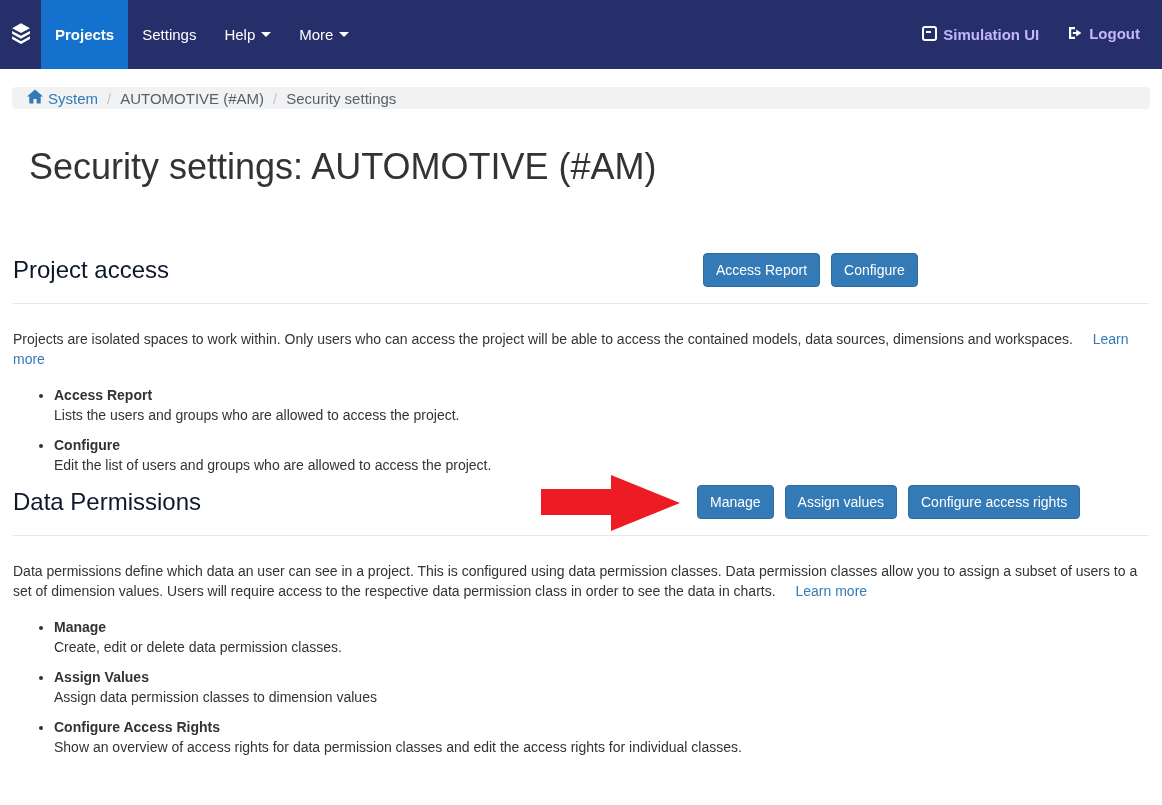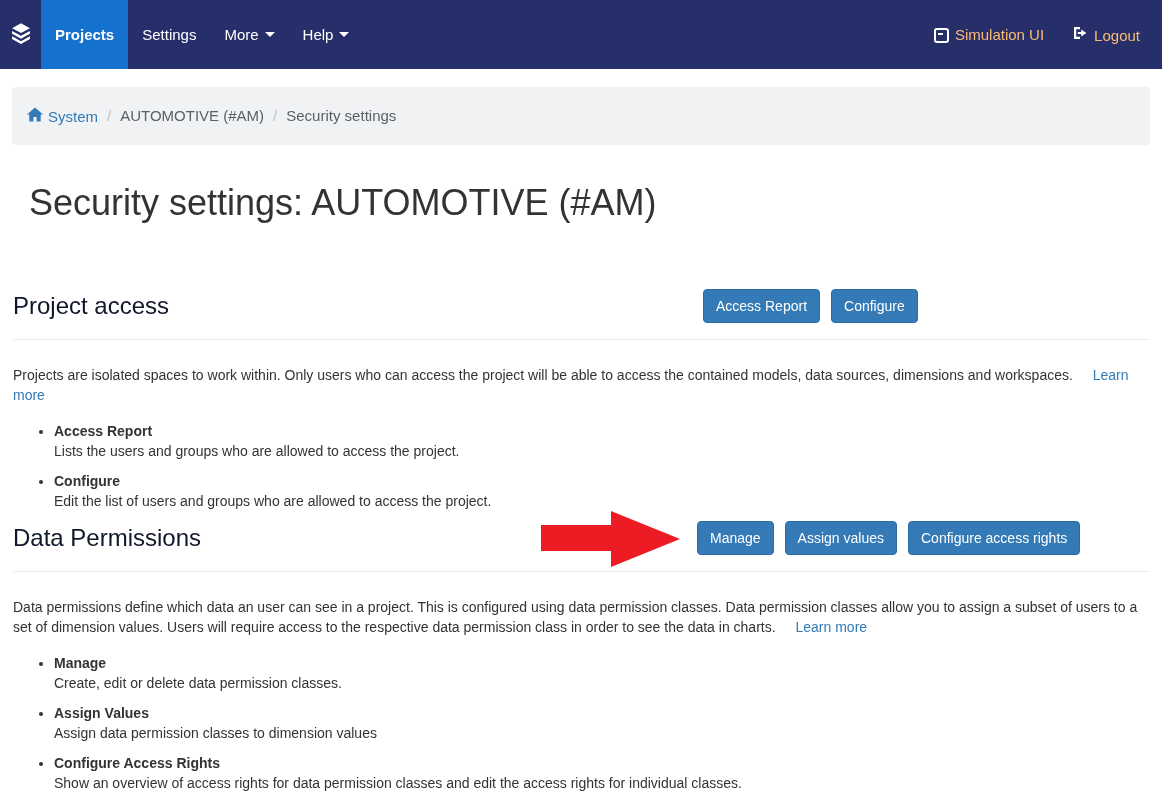"More" a.nav-link { order: before "Help" -> after "Help" }
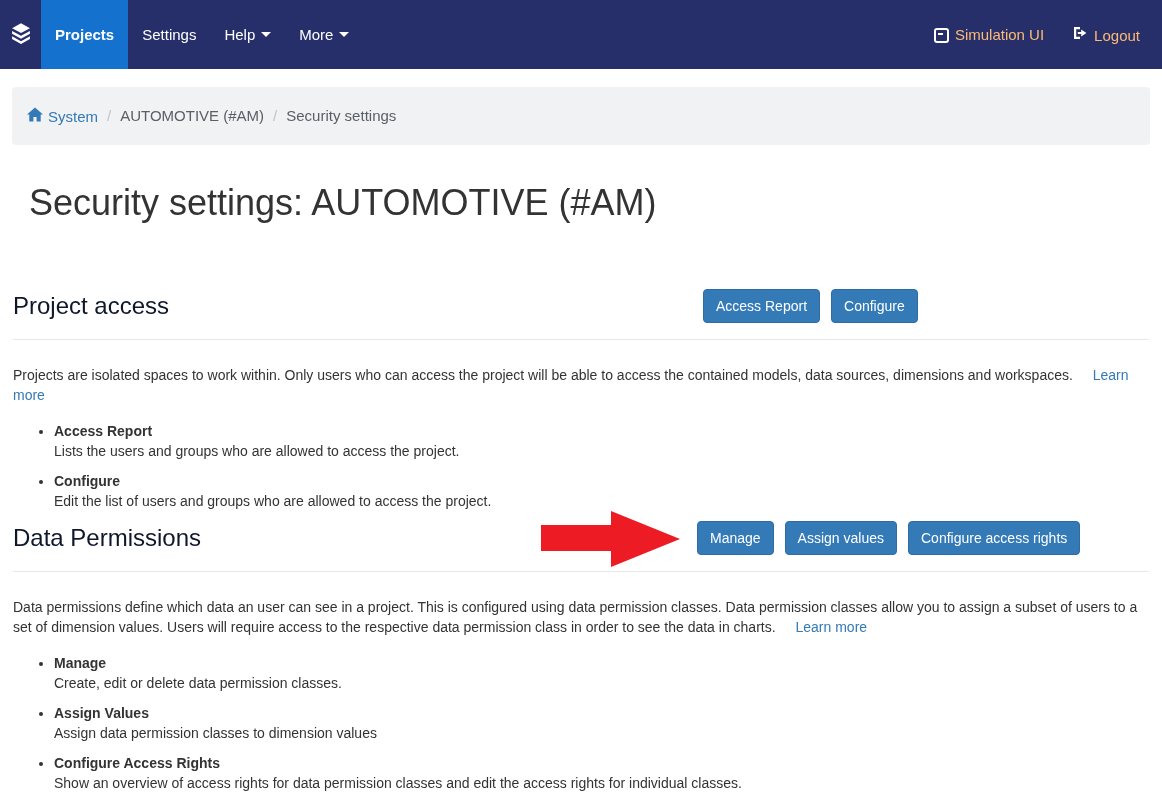"Simulation UI" .nav-util { align-items: flex-end -> flex-start; color: #fdba74 -> #c4b5fd; font-weight: none -> bold }
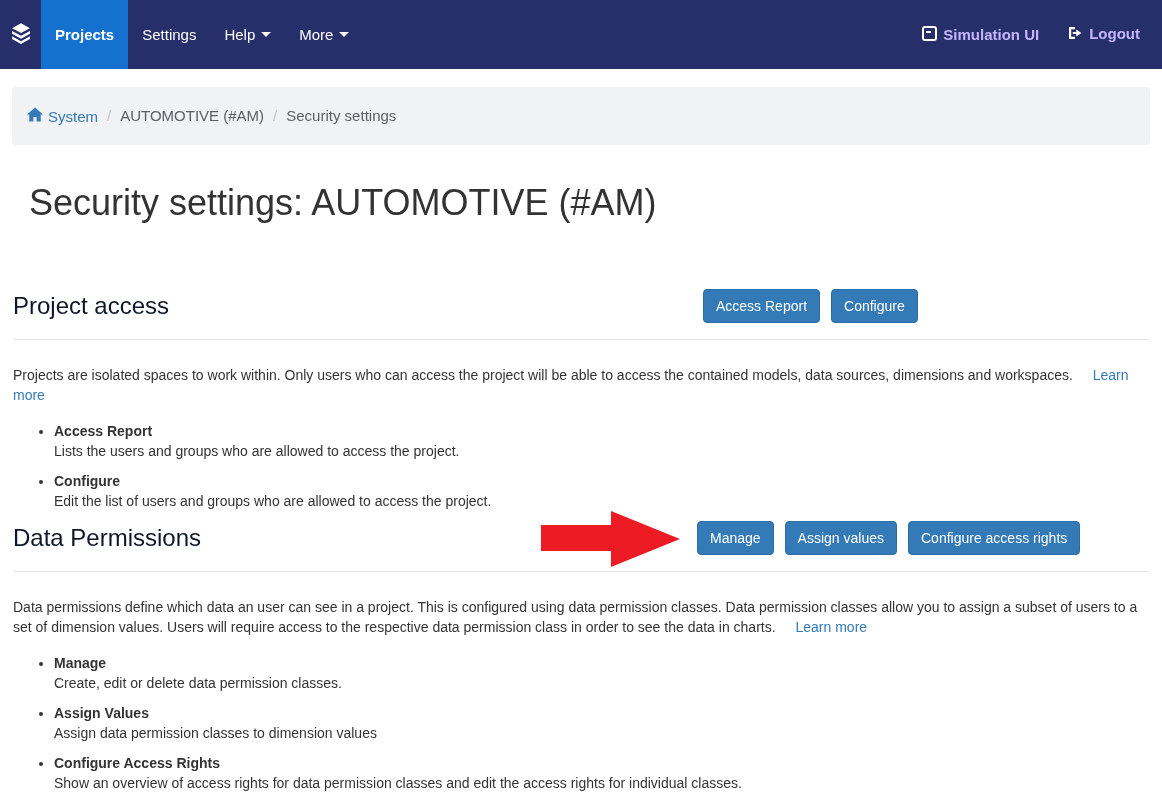"System" .breadcrumb { align-items: flex-start -> flex-end; padding: 20px 15px -> 2px 15px }
